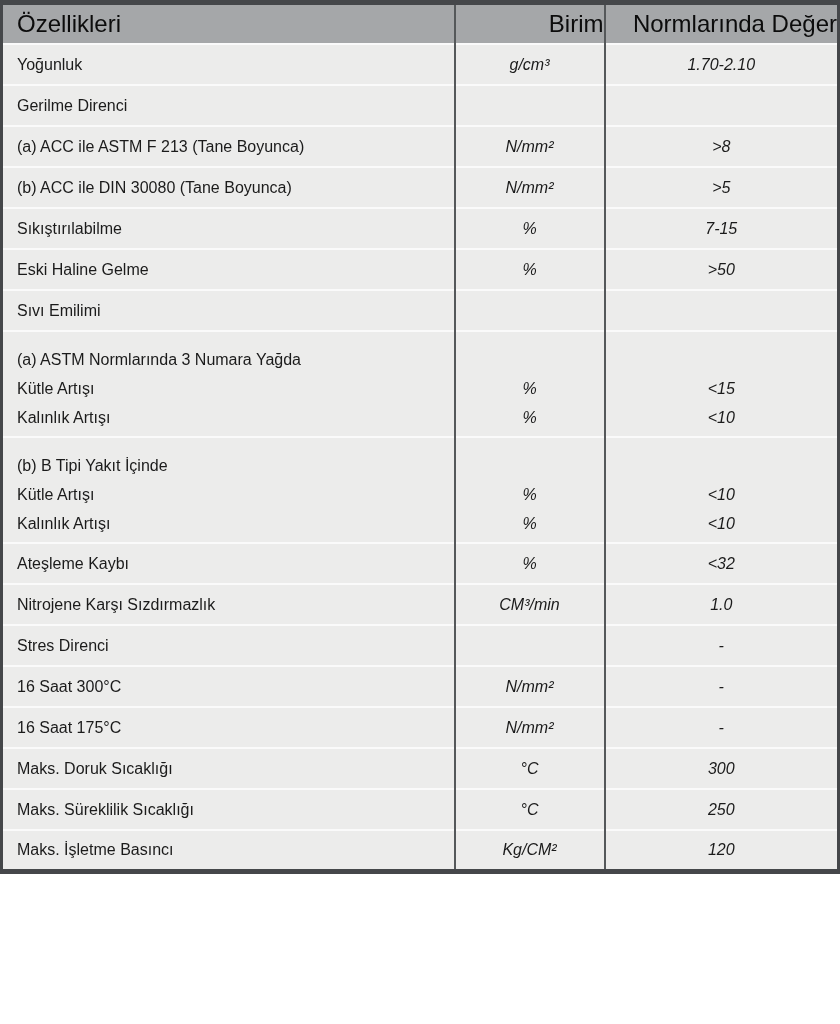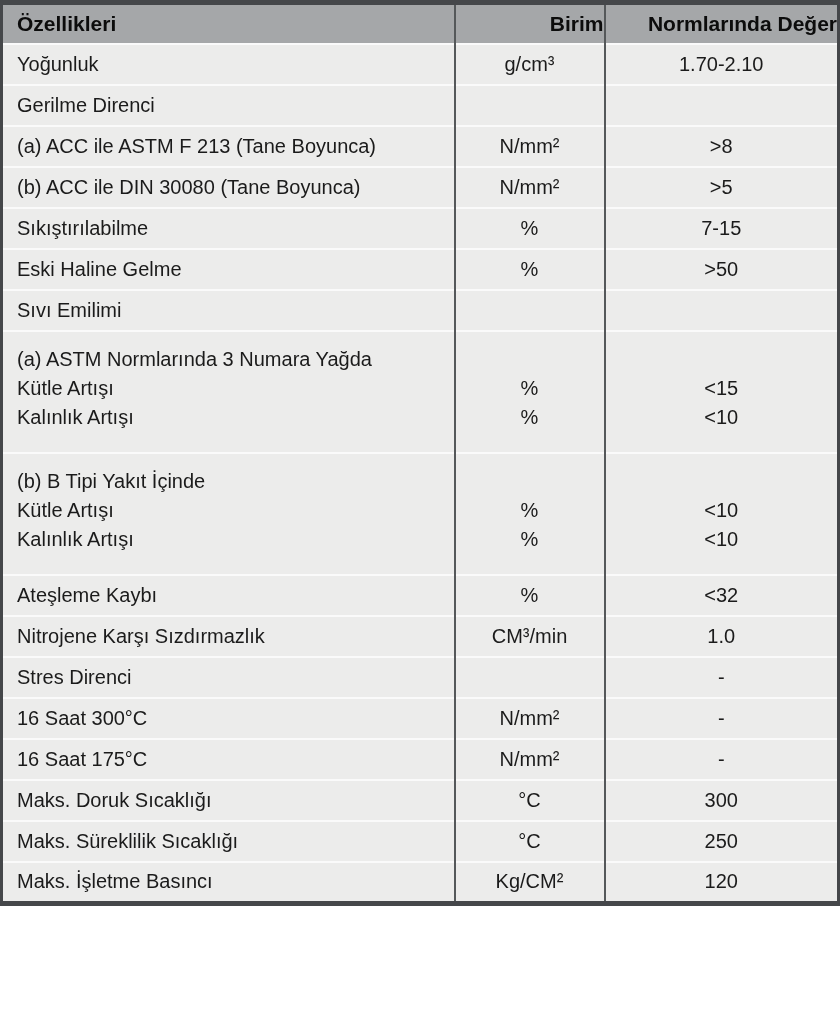"Özellikleri" thead th { font-size: 21px -> 24px; font-weight: bold -> normal }
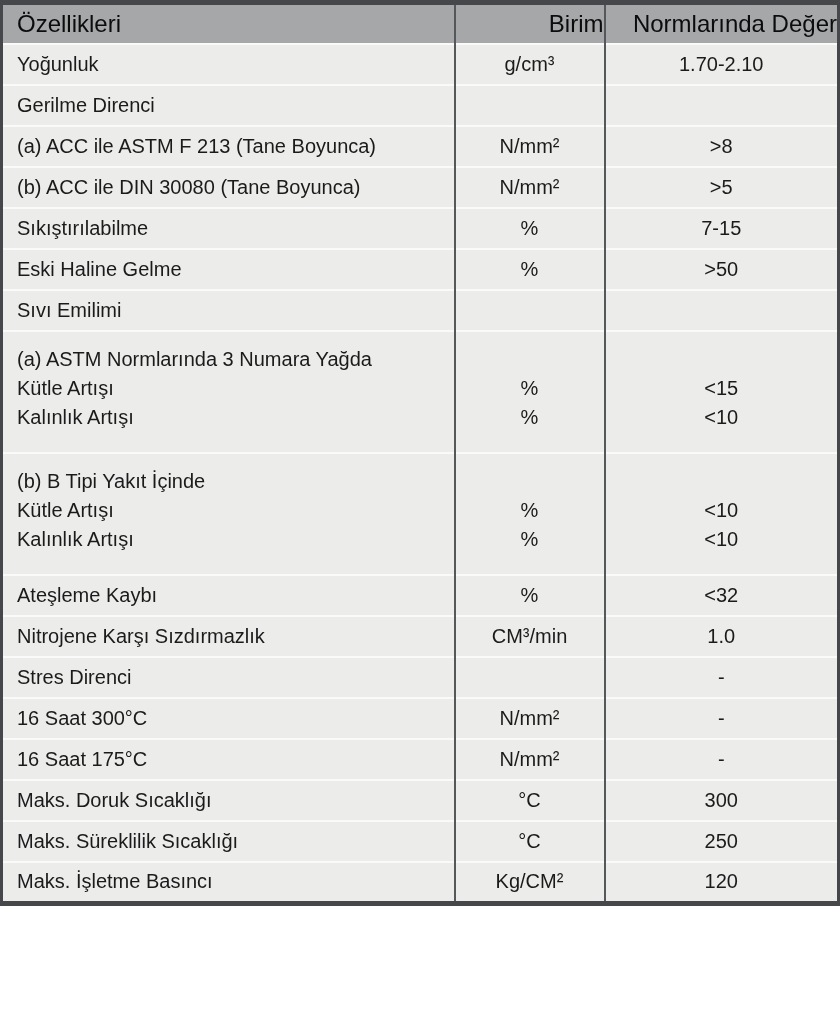"Yoğunluk" tbody td { font-size: 20px -> 16px }
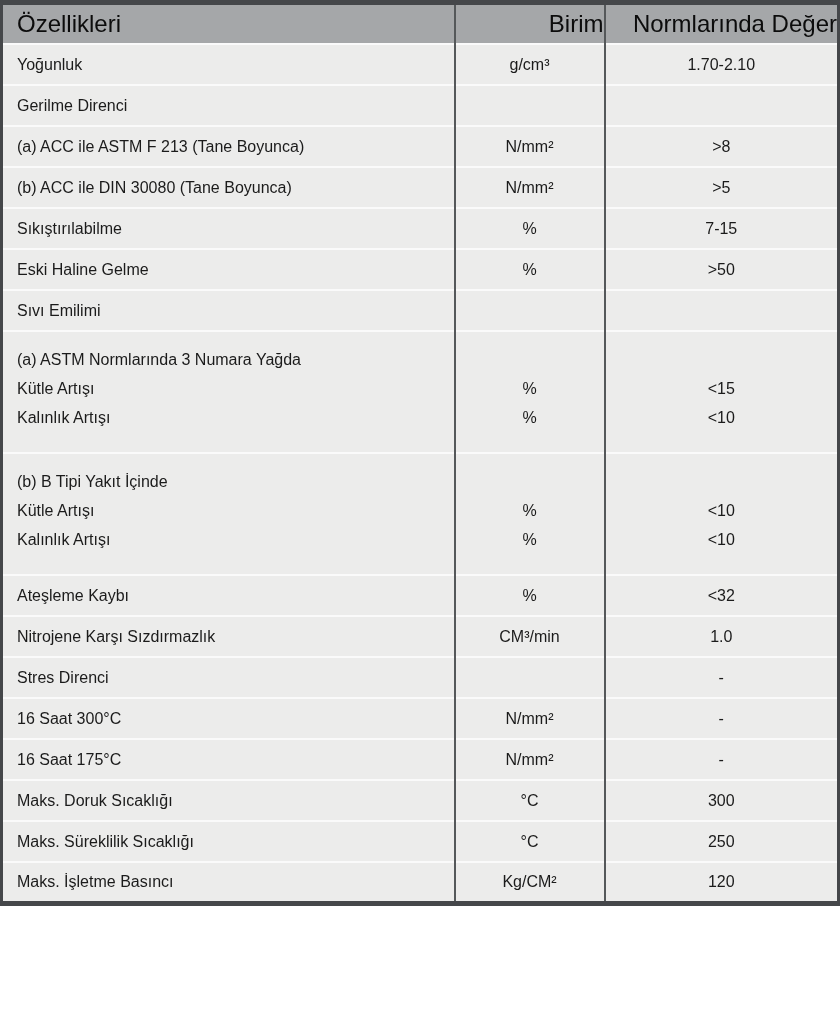"g/cm³" td.col-unit, td.col-value { font-style: none -> italic }
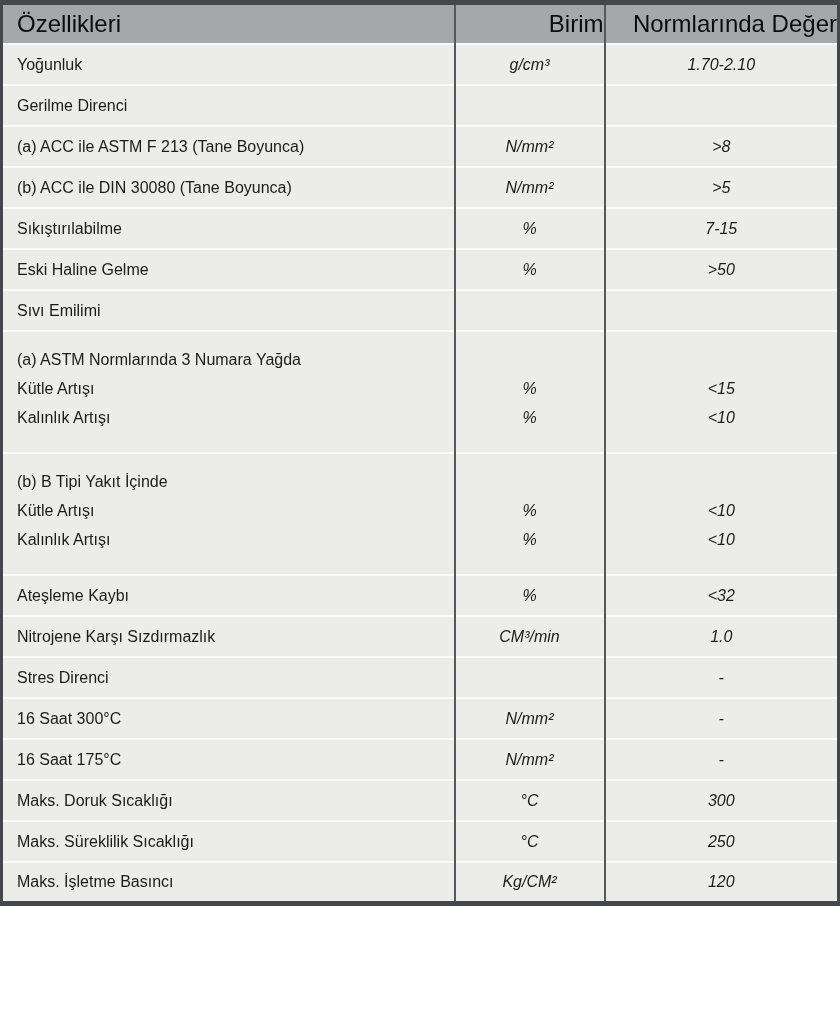"(a) ASTM Normlarında 3 Numara" tbody tr.tall td { padding-bottom: 20px -> 4px }
